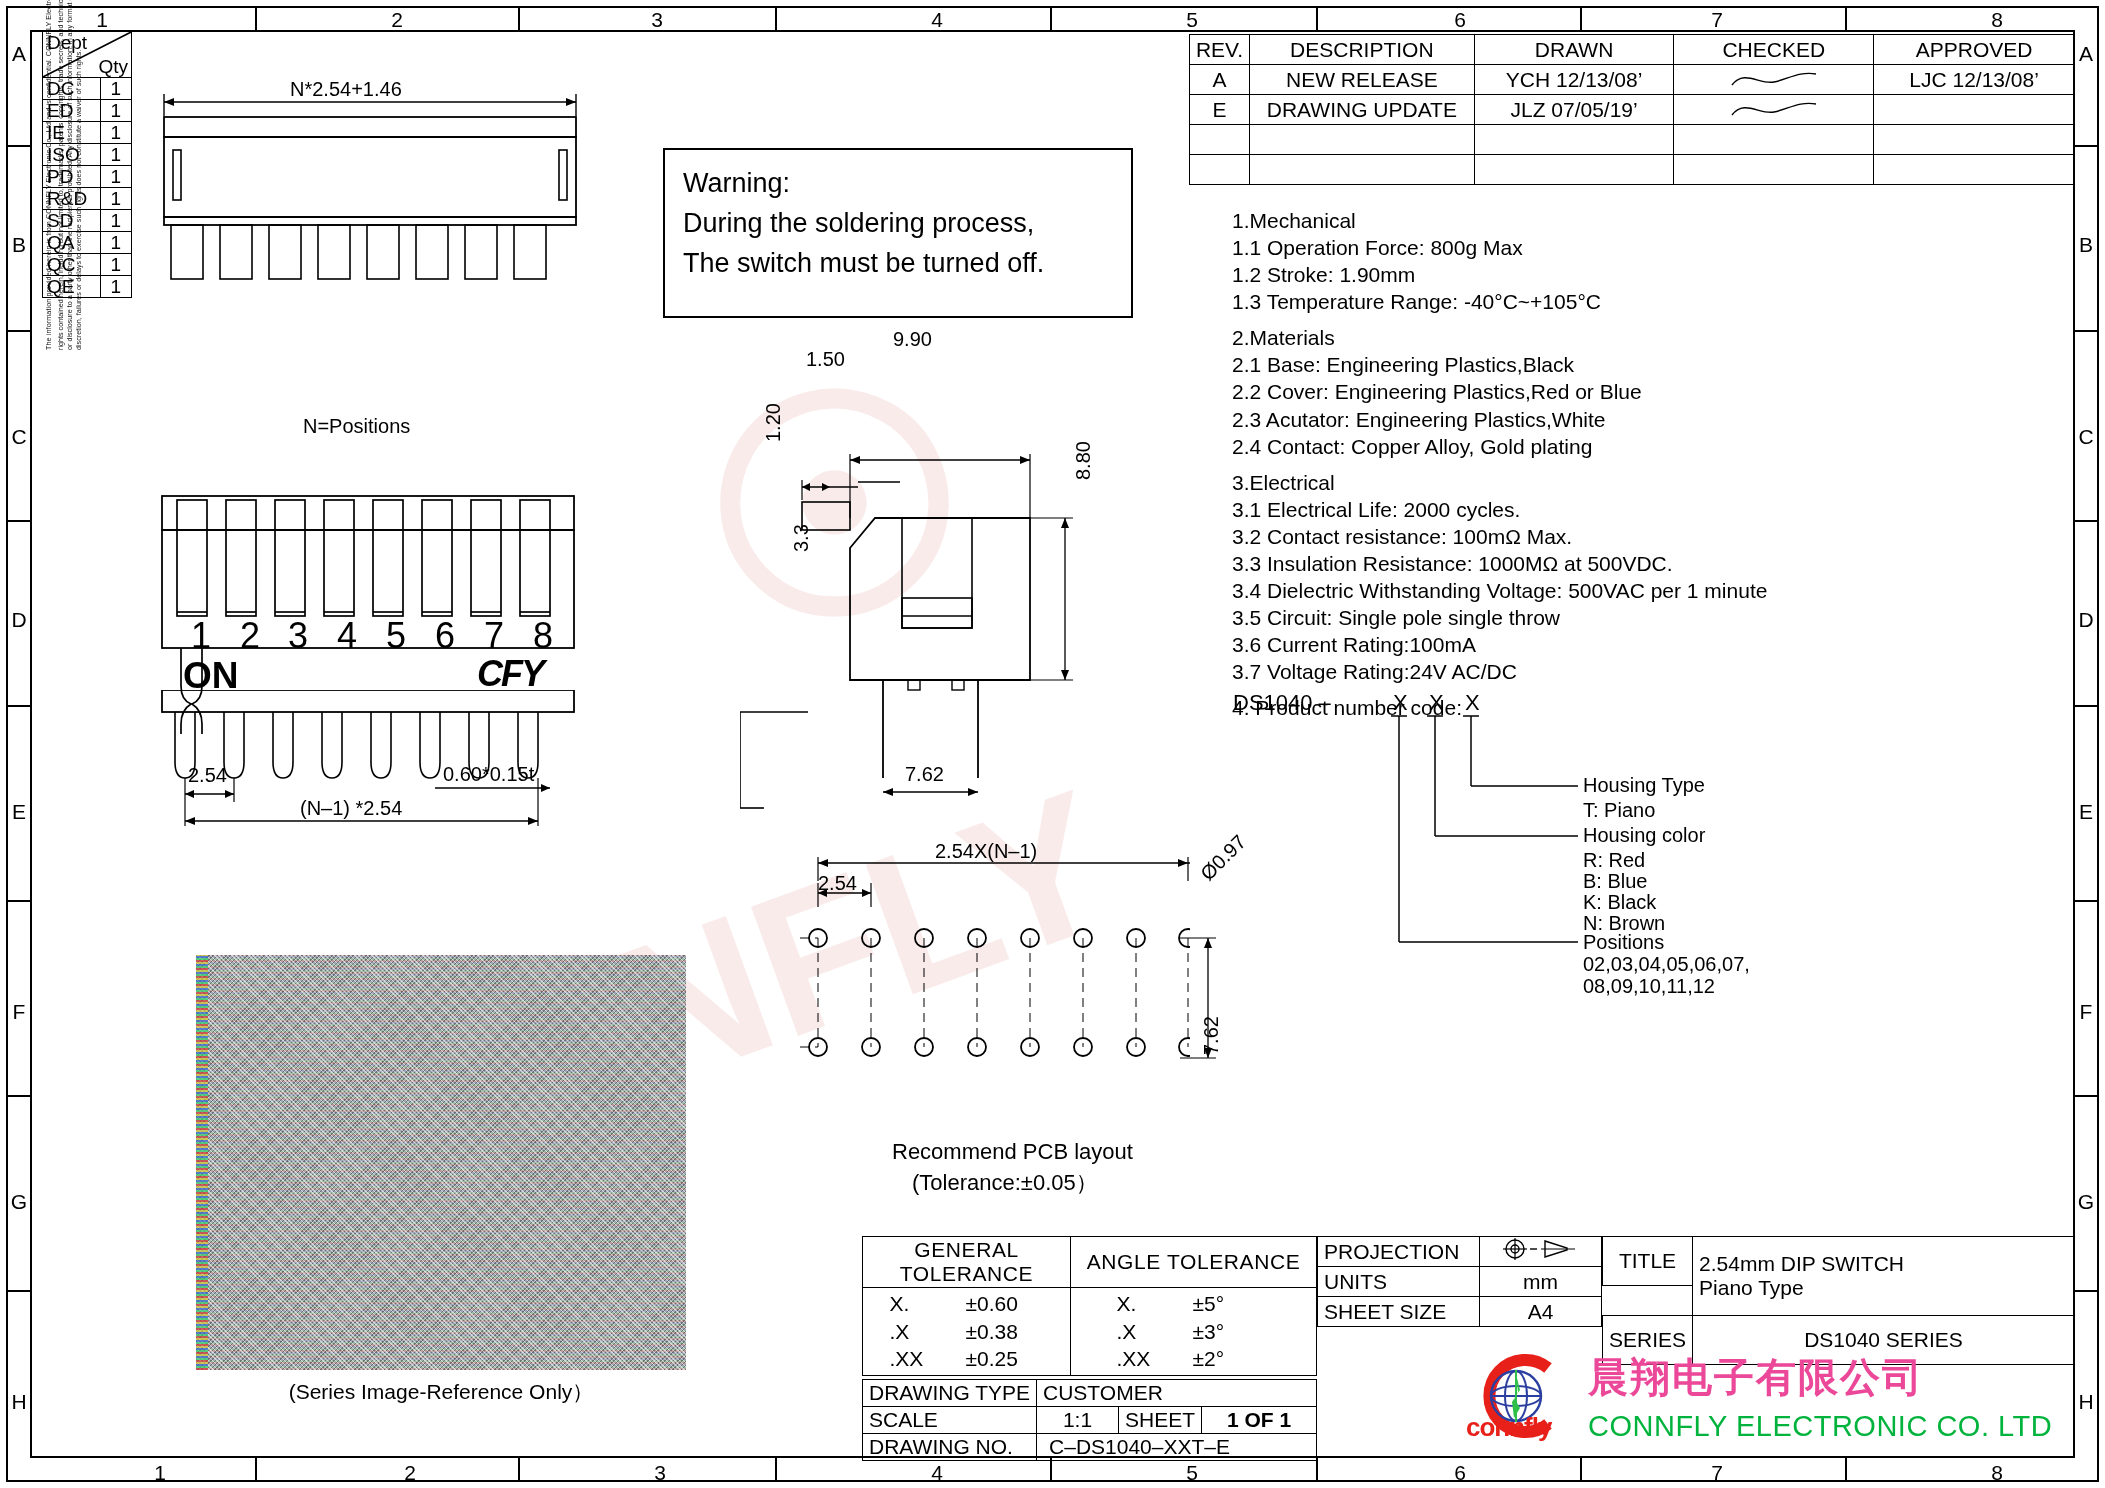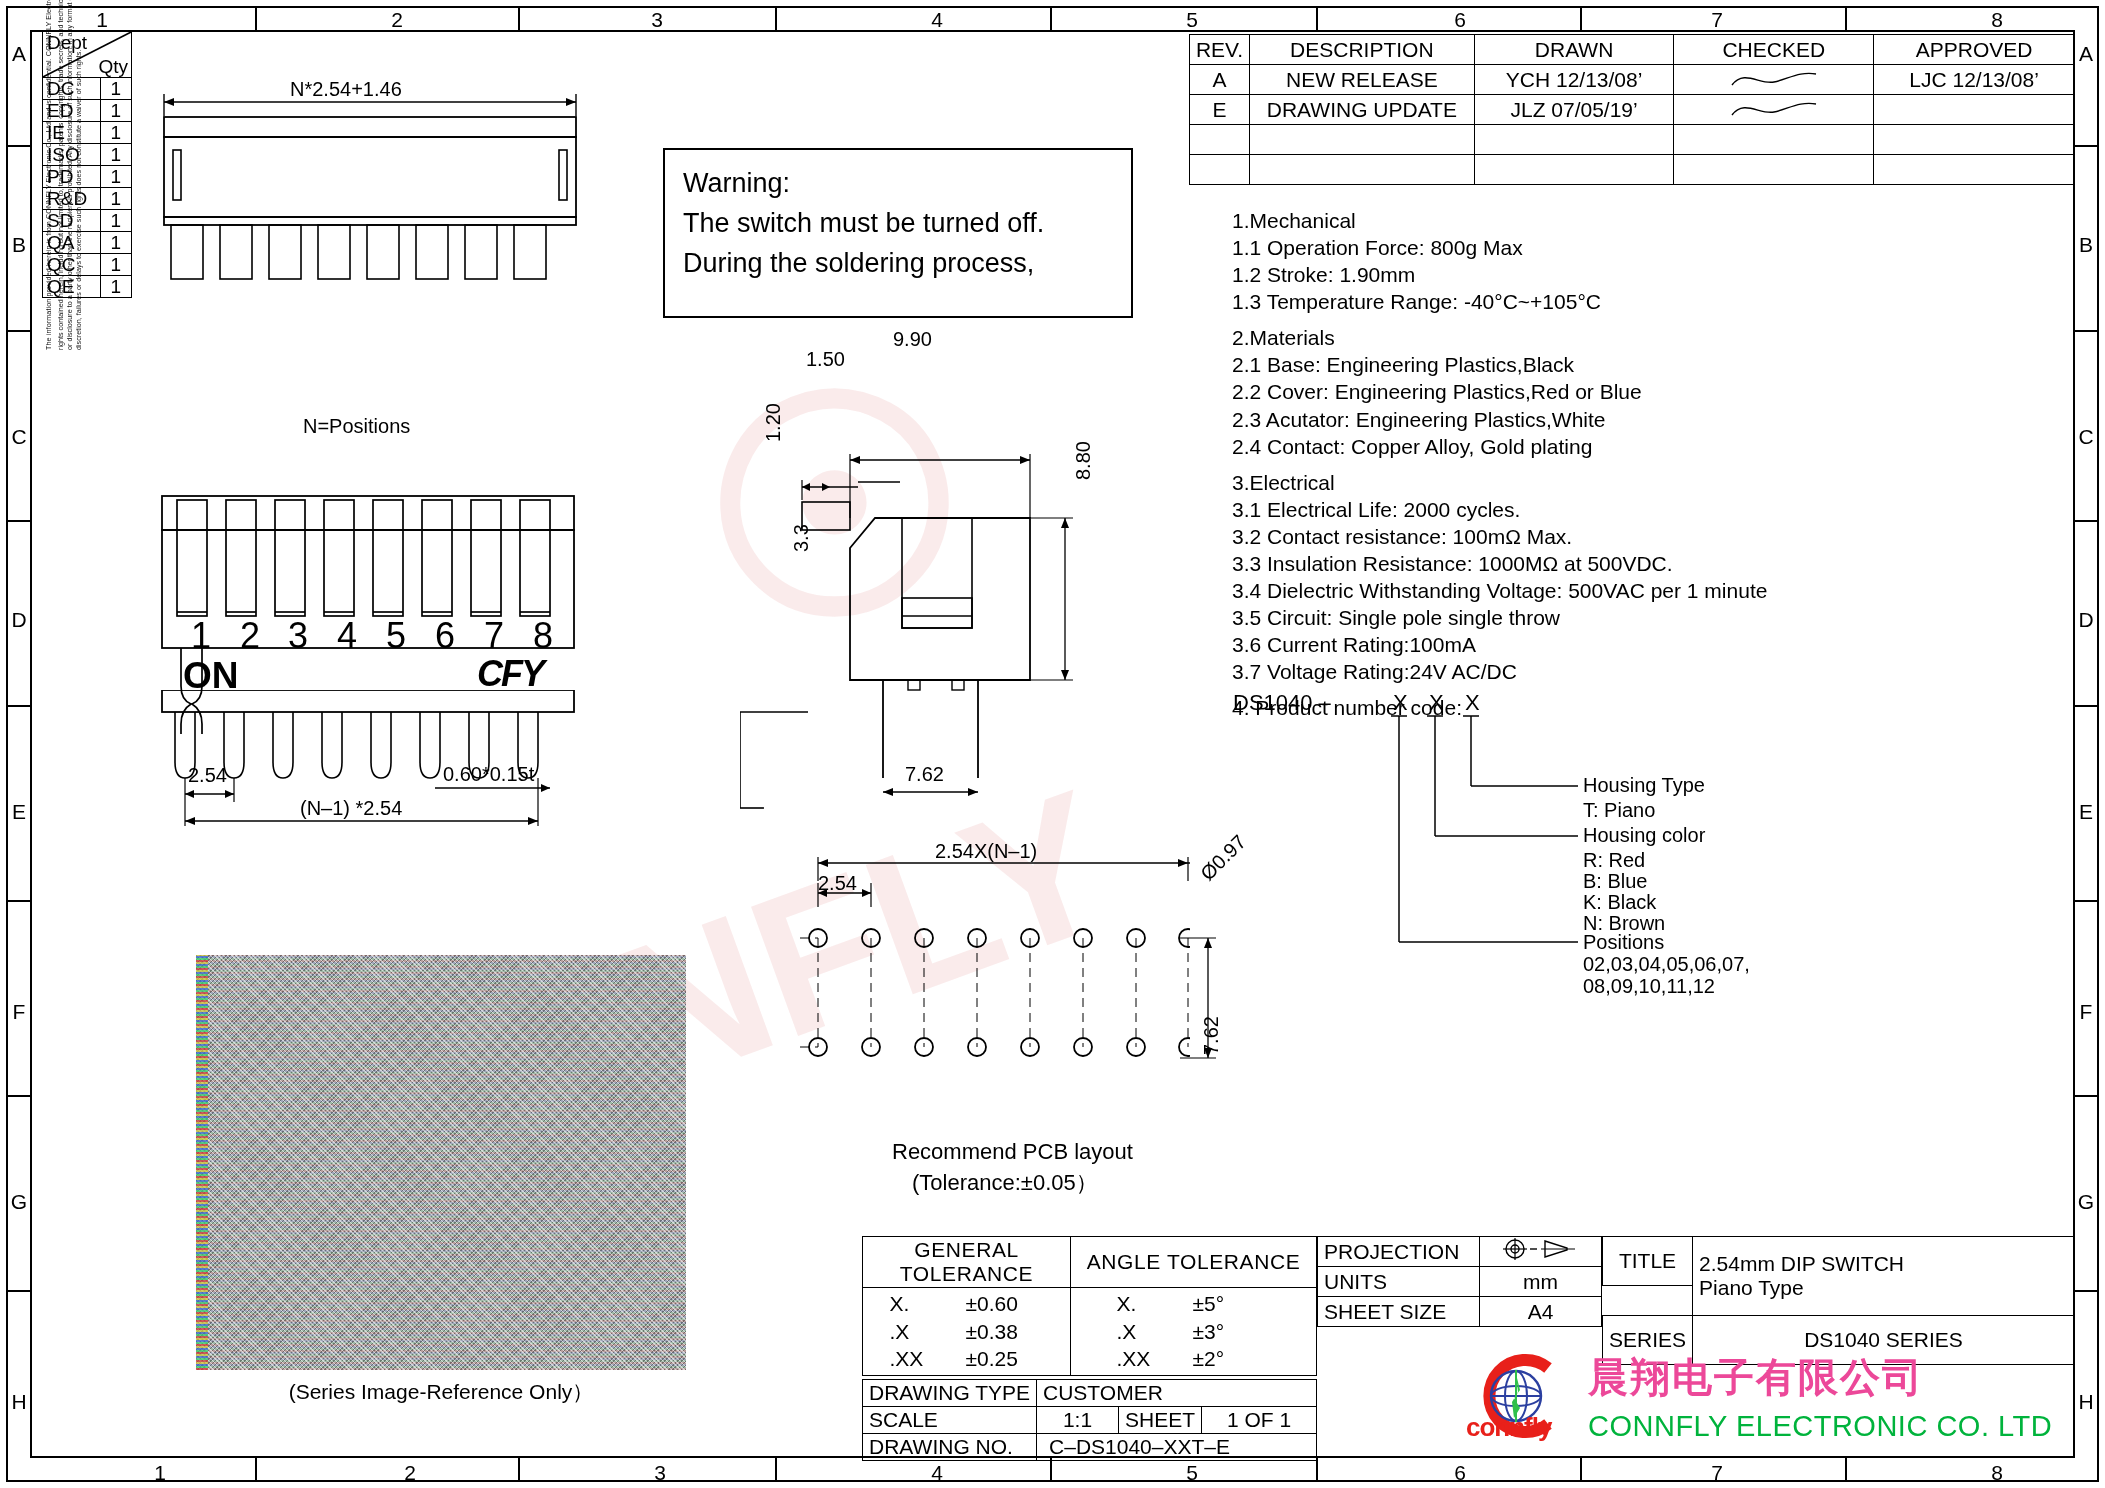"The switch must be turned" div { order: before "During the soldering process," -> after "During the soldering process," }
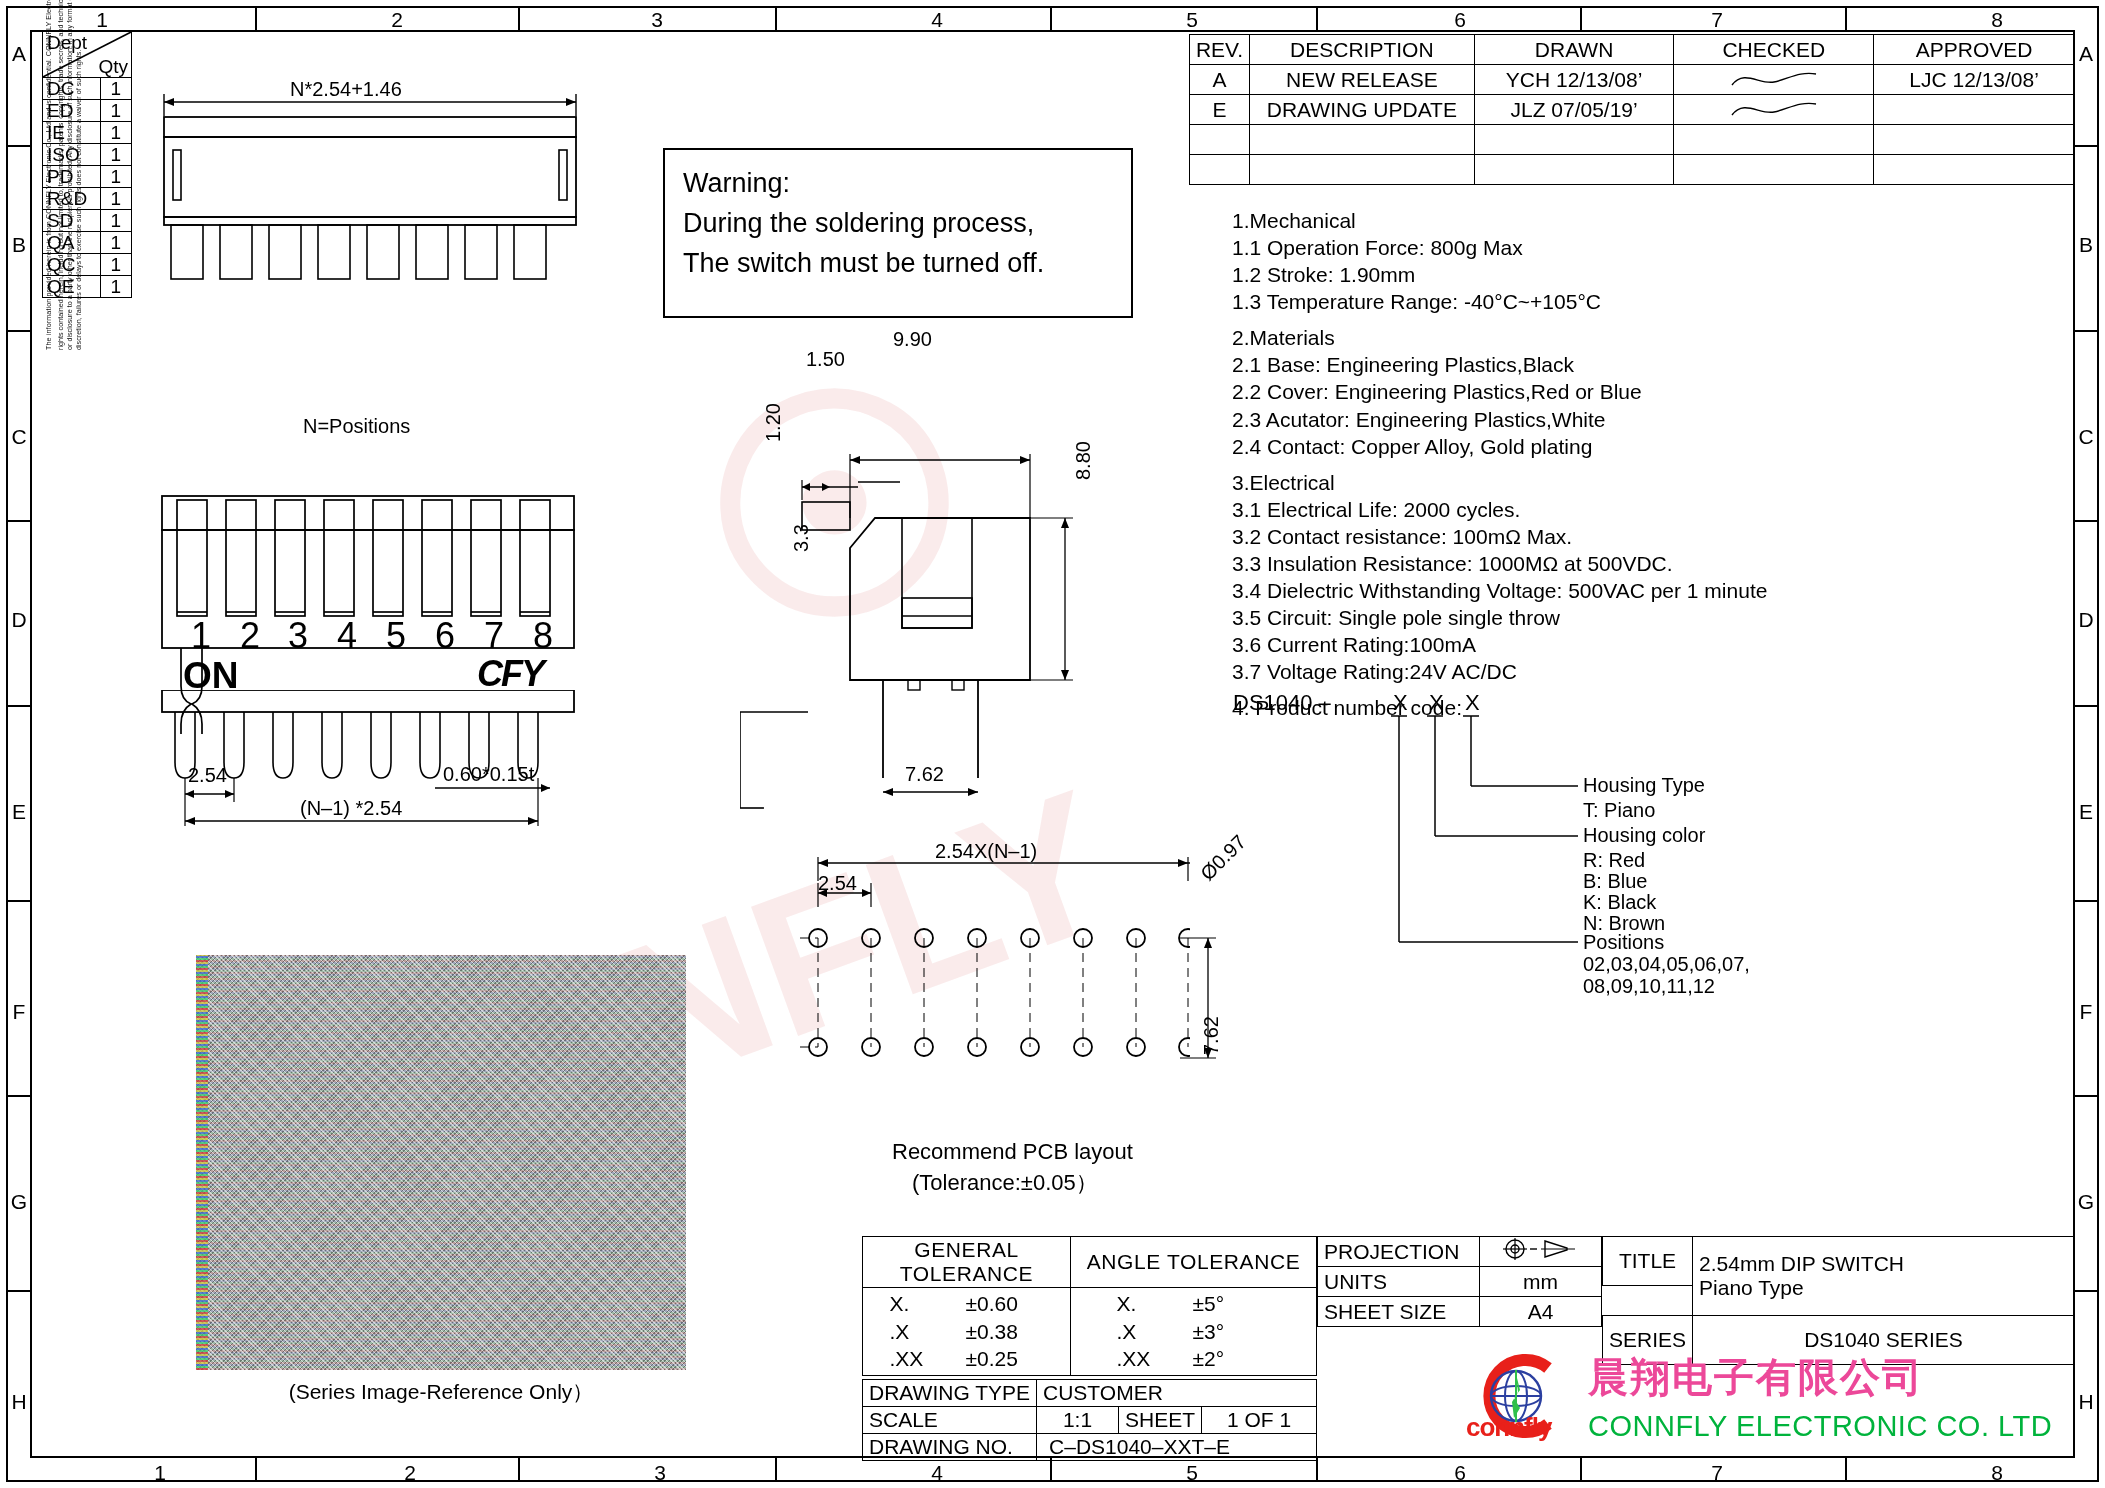"1 OF 1" td { font-weight: none -> bold }
